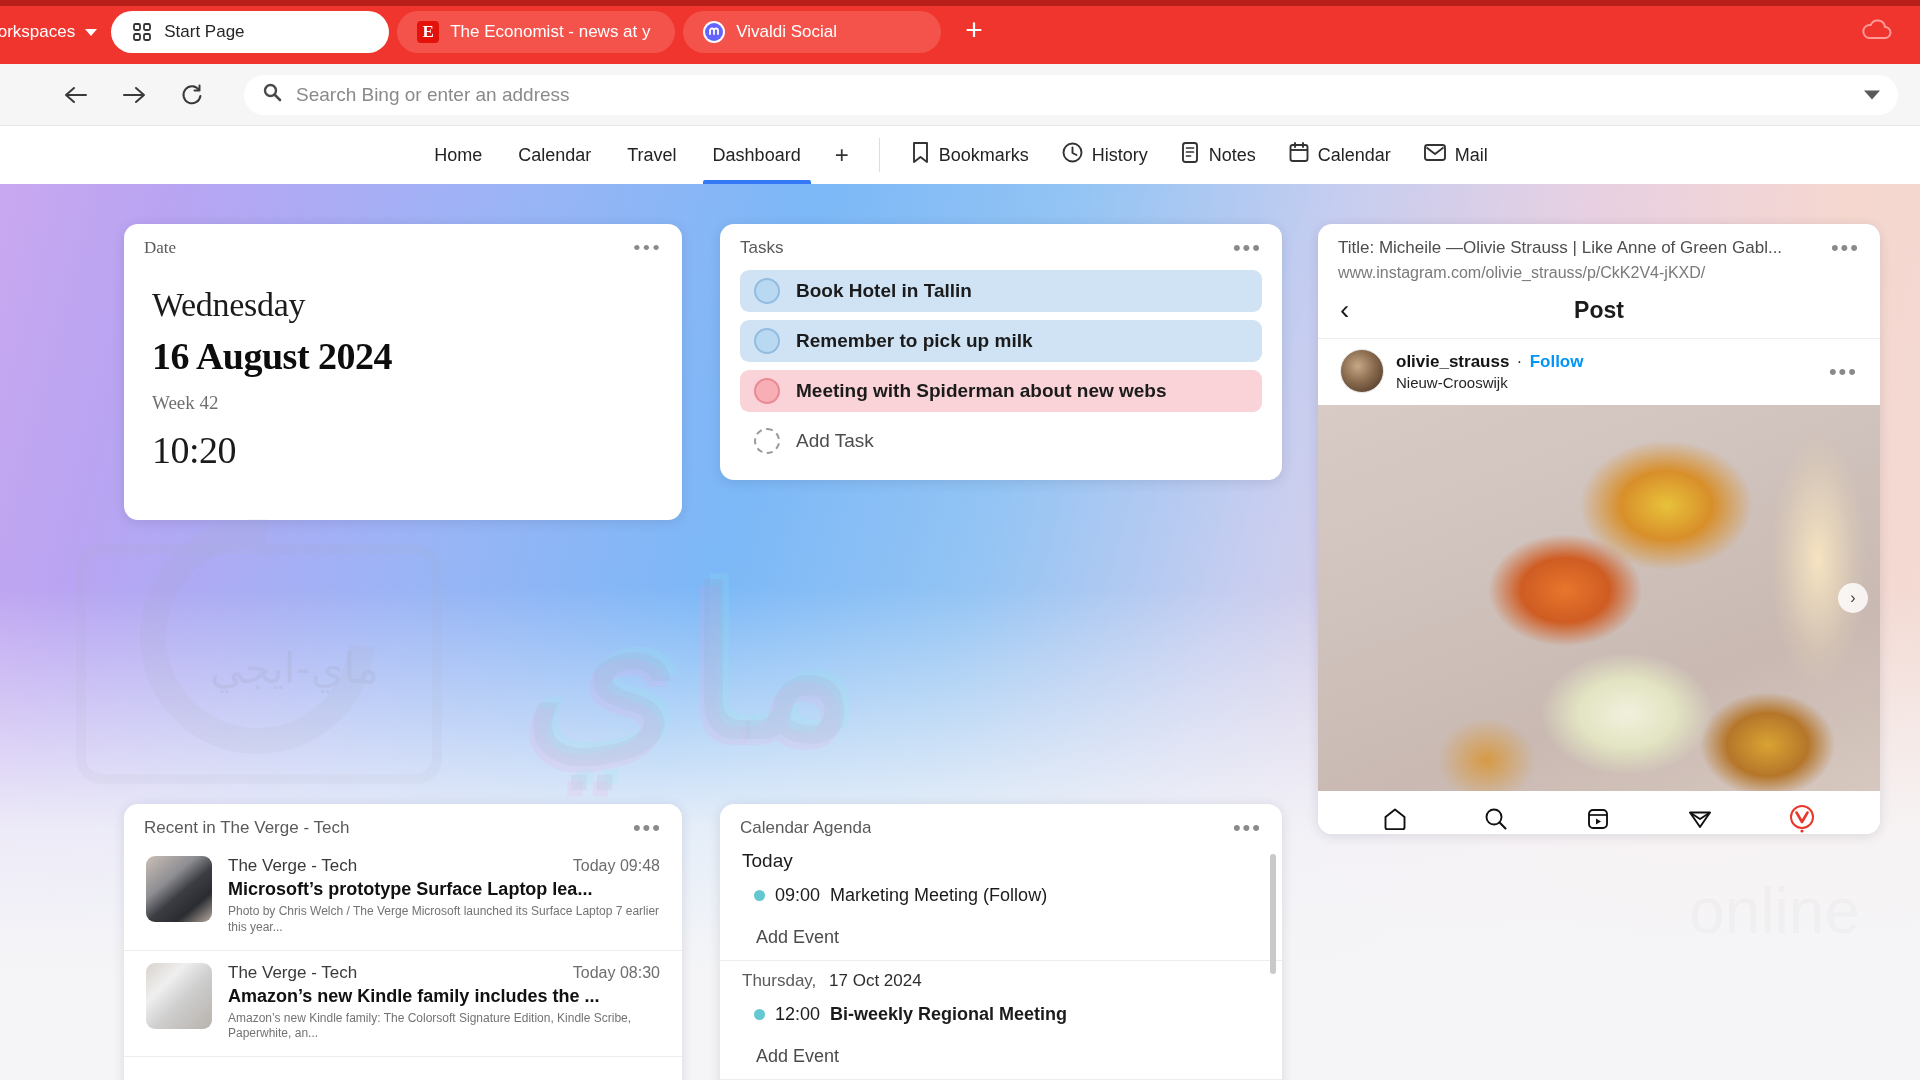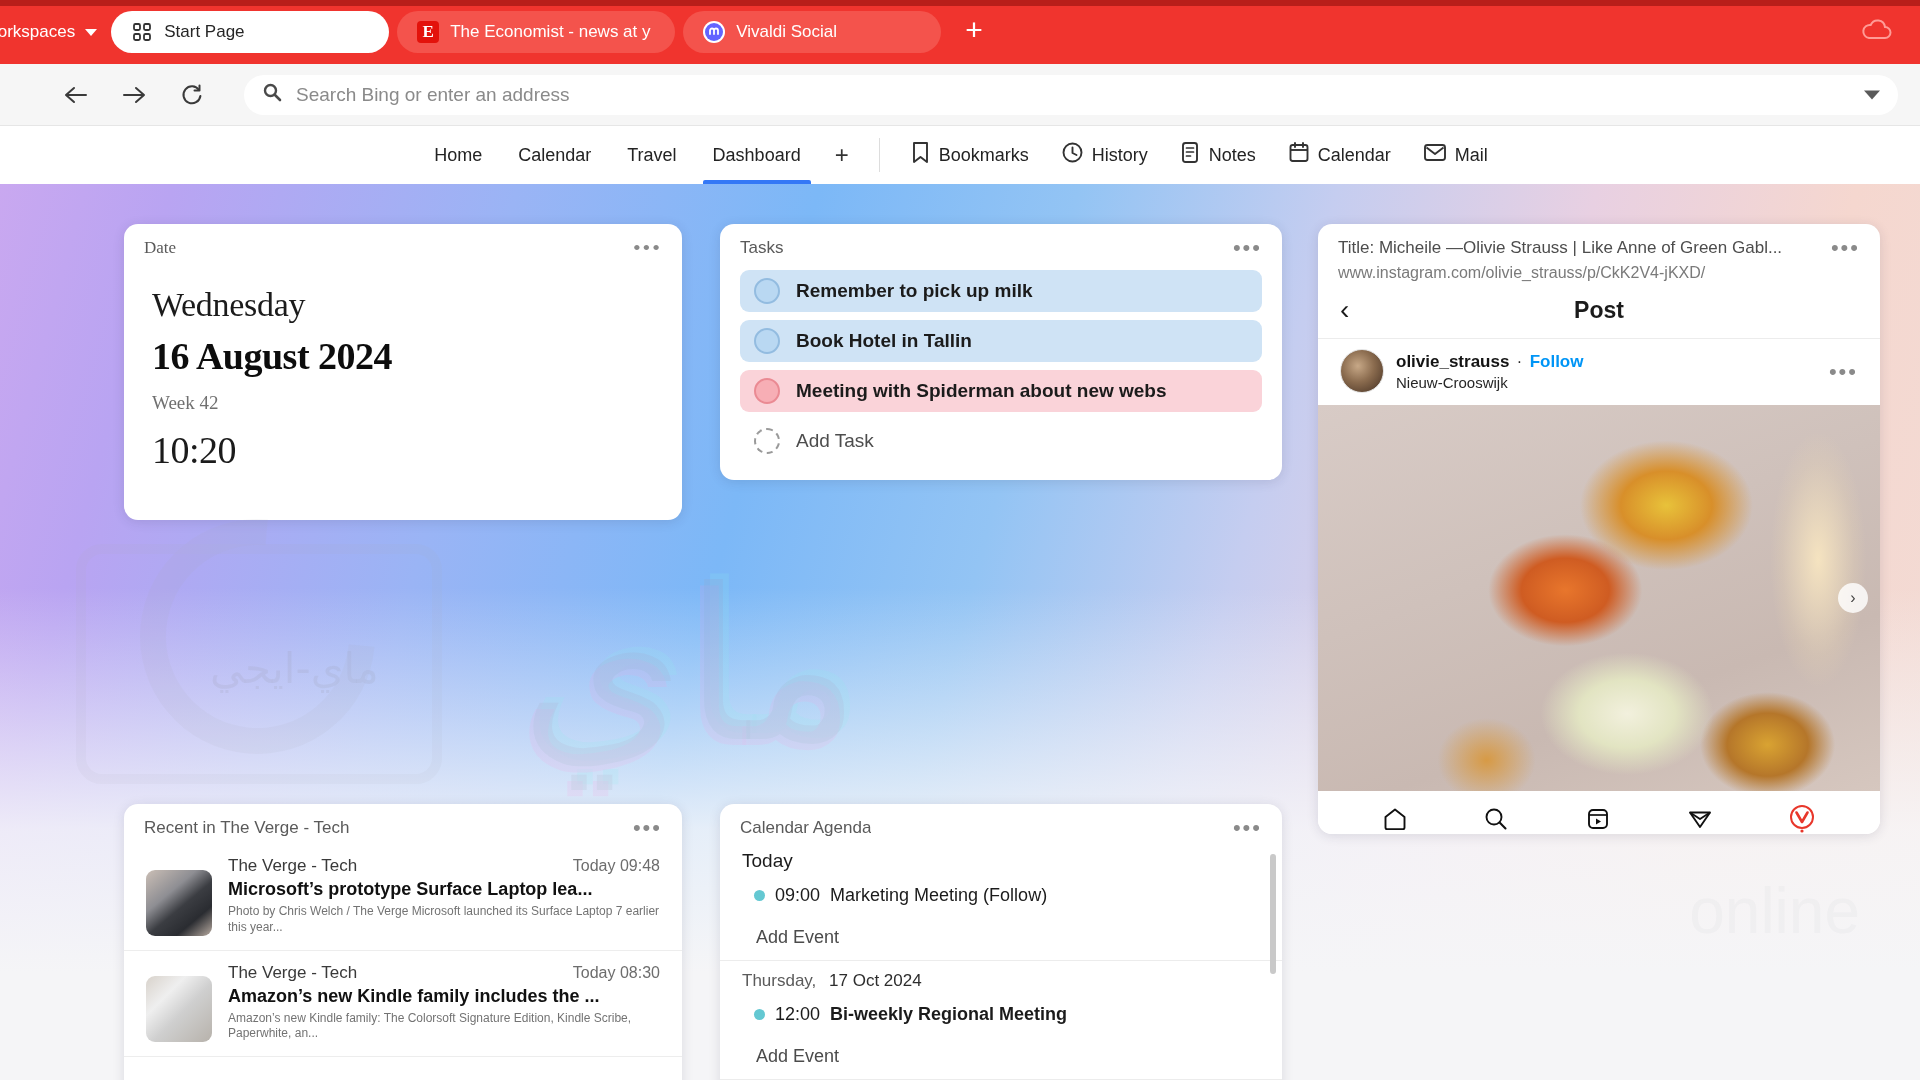"Remember to pick up milk" div.task-row { order: before "Book Hotel in Tallin" -> after "Book Hotel in Tallin" }
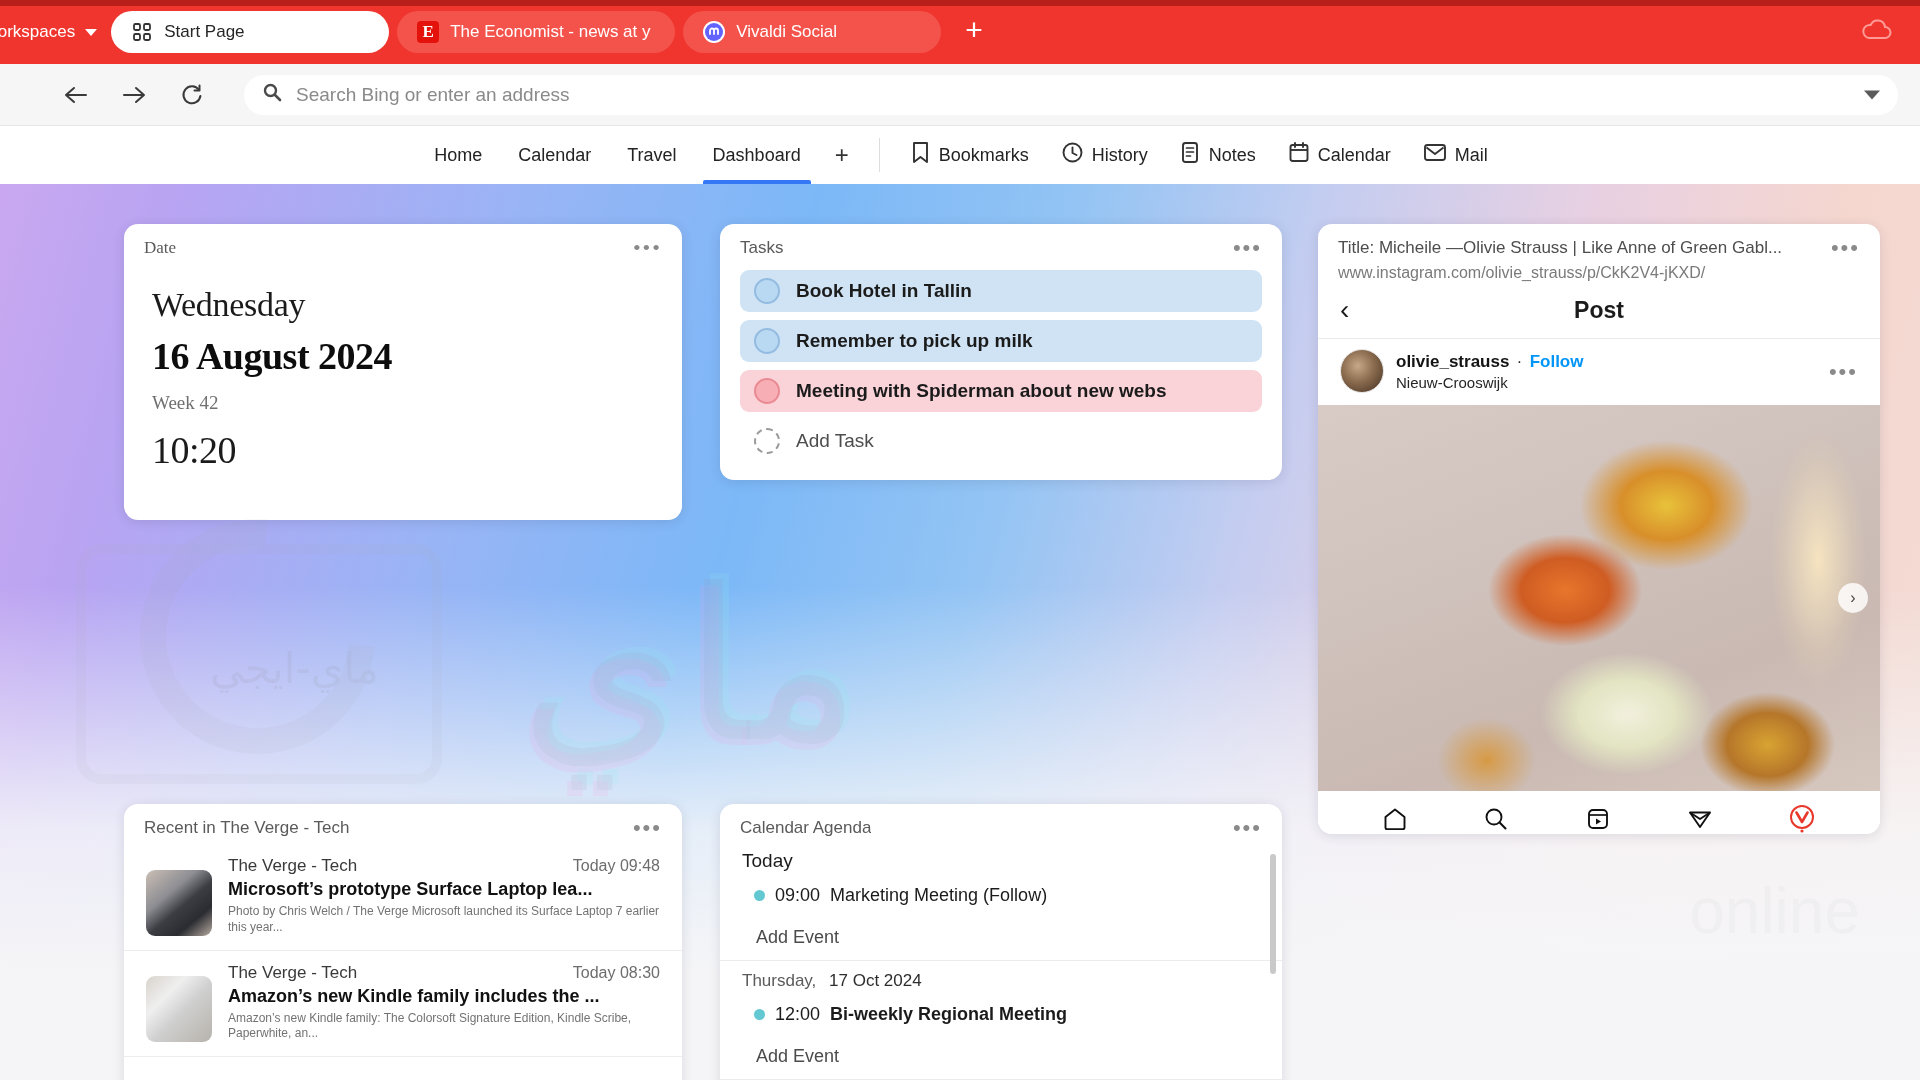"The Verge - Tech" .verge-item { align-items: flex-end -> none }
